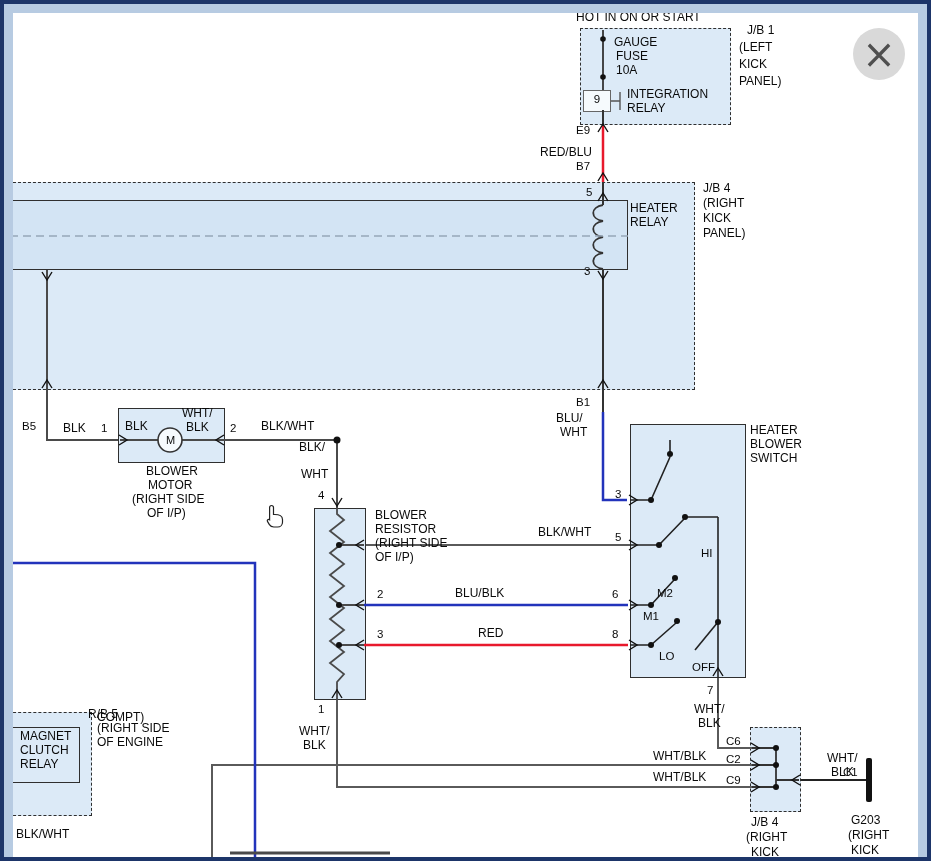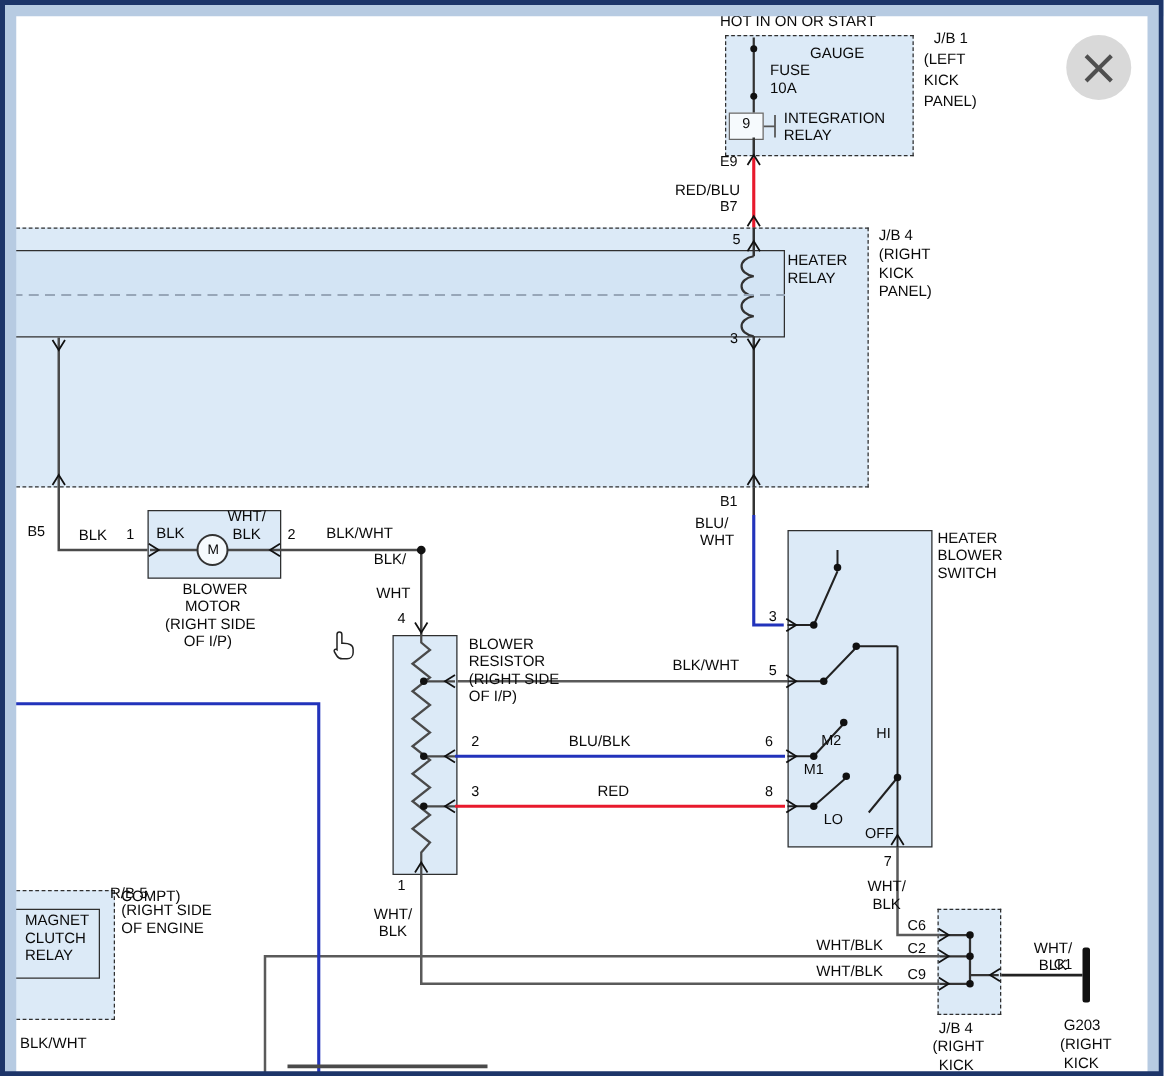"GAUGE" div.lbl { left: 648px -> 614px }
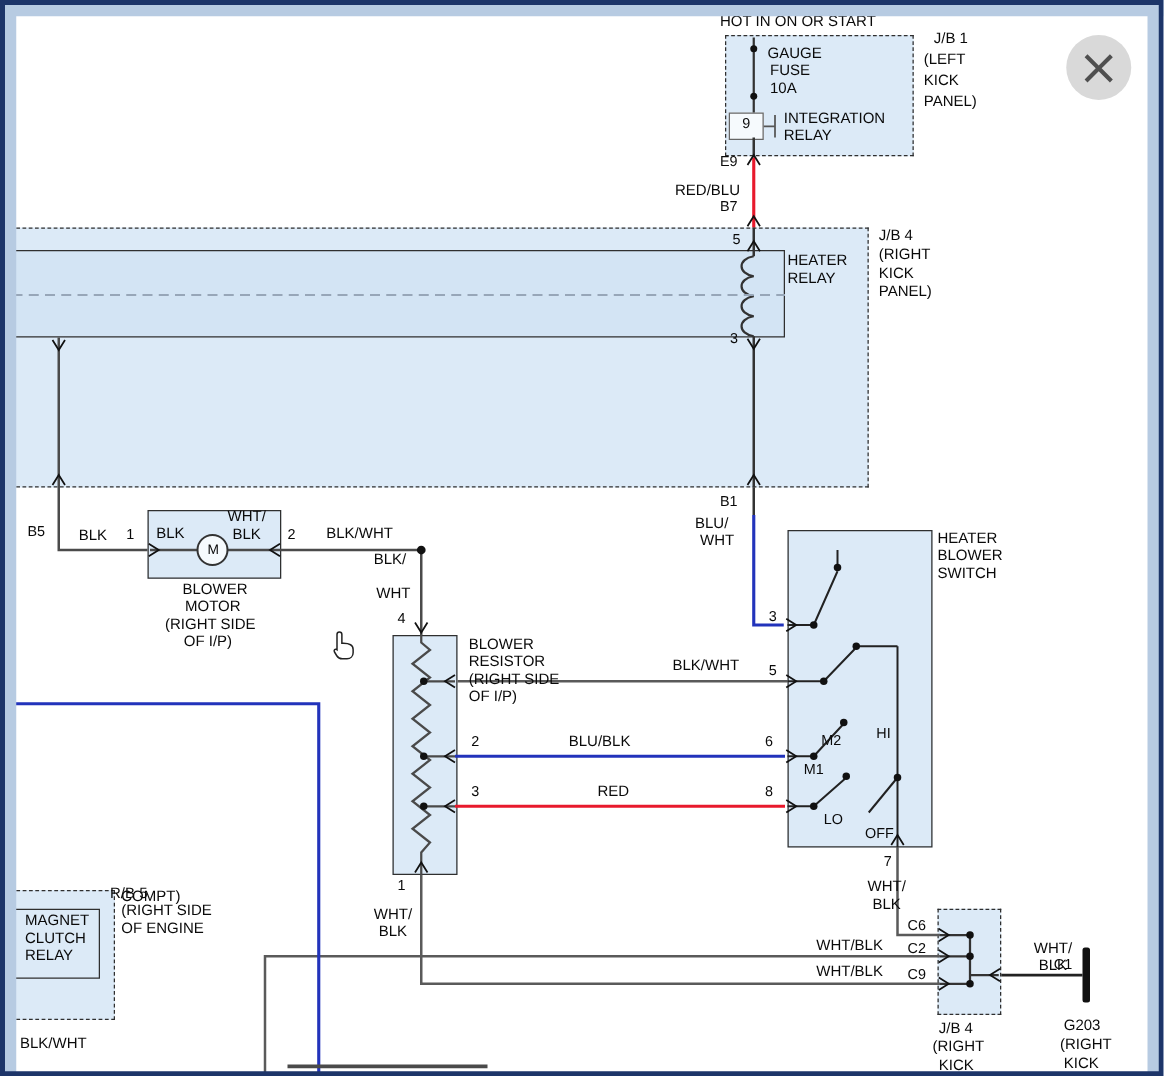"HI" div.lbl { top: 581px -> 547px }
